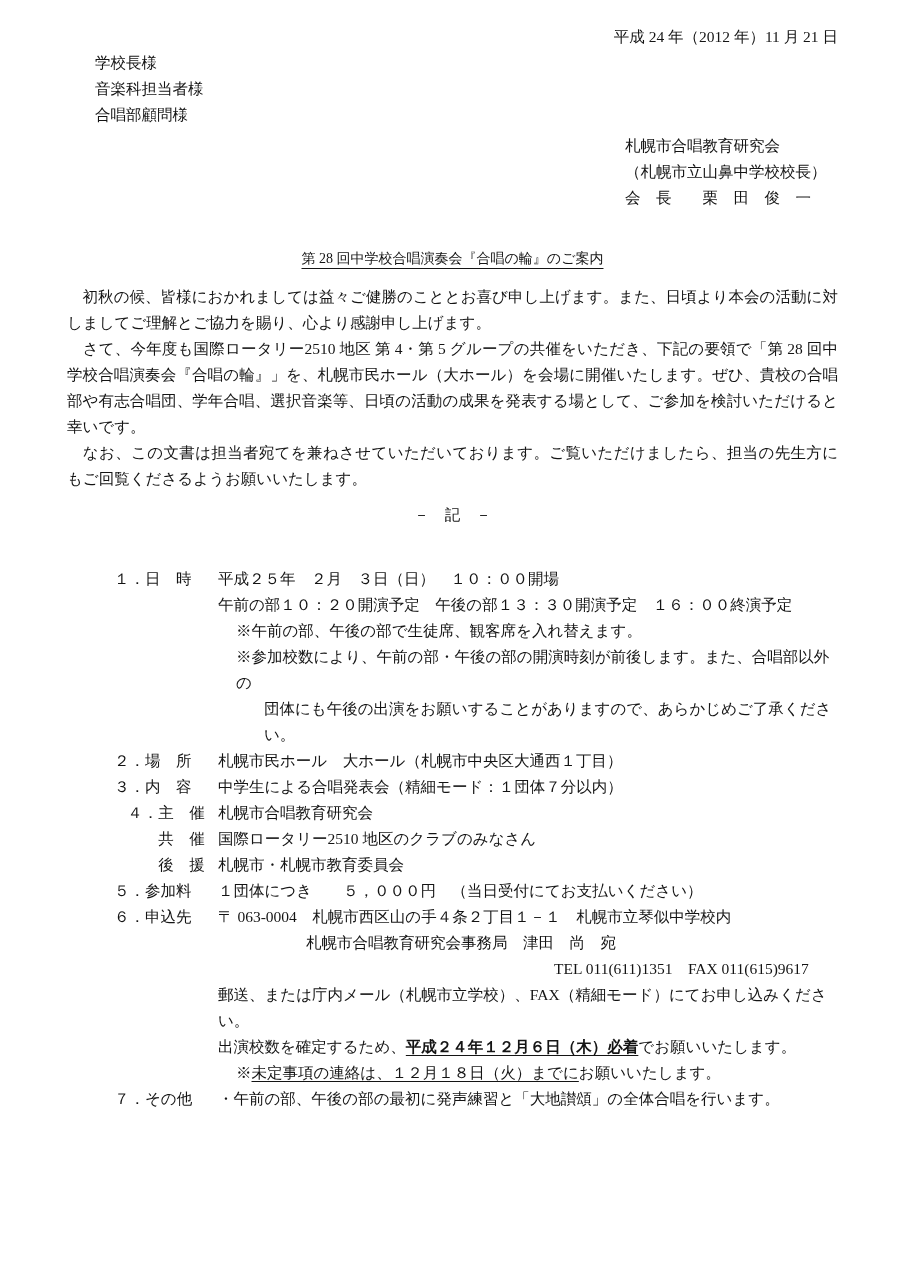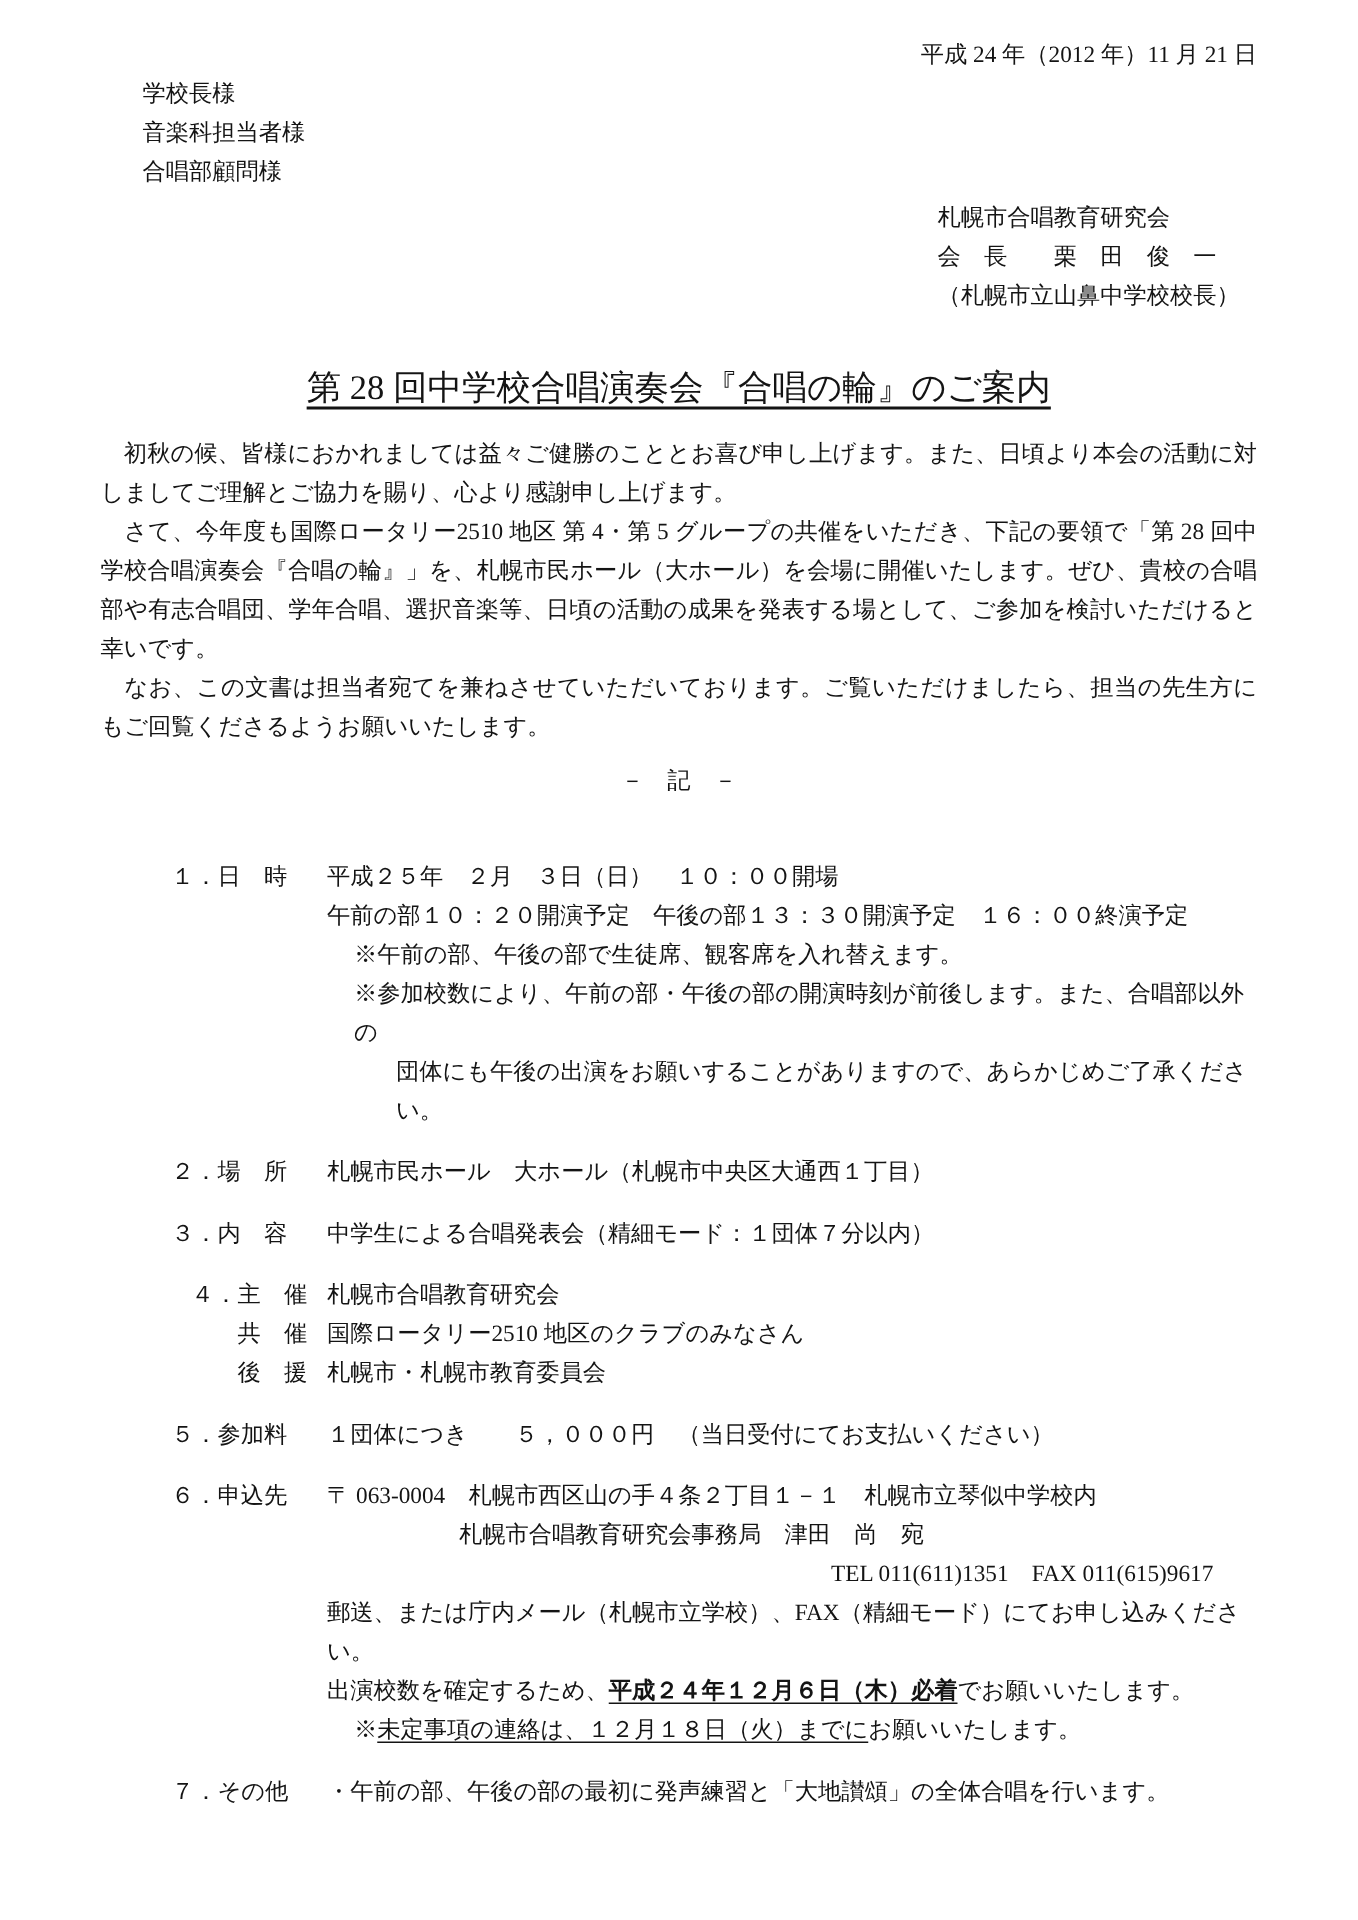"会 長 栗 田 俊" div { order: before "（札幌市立山鼻中学校校長）" -> after "（札幌市立山鼻中学校校長）" }
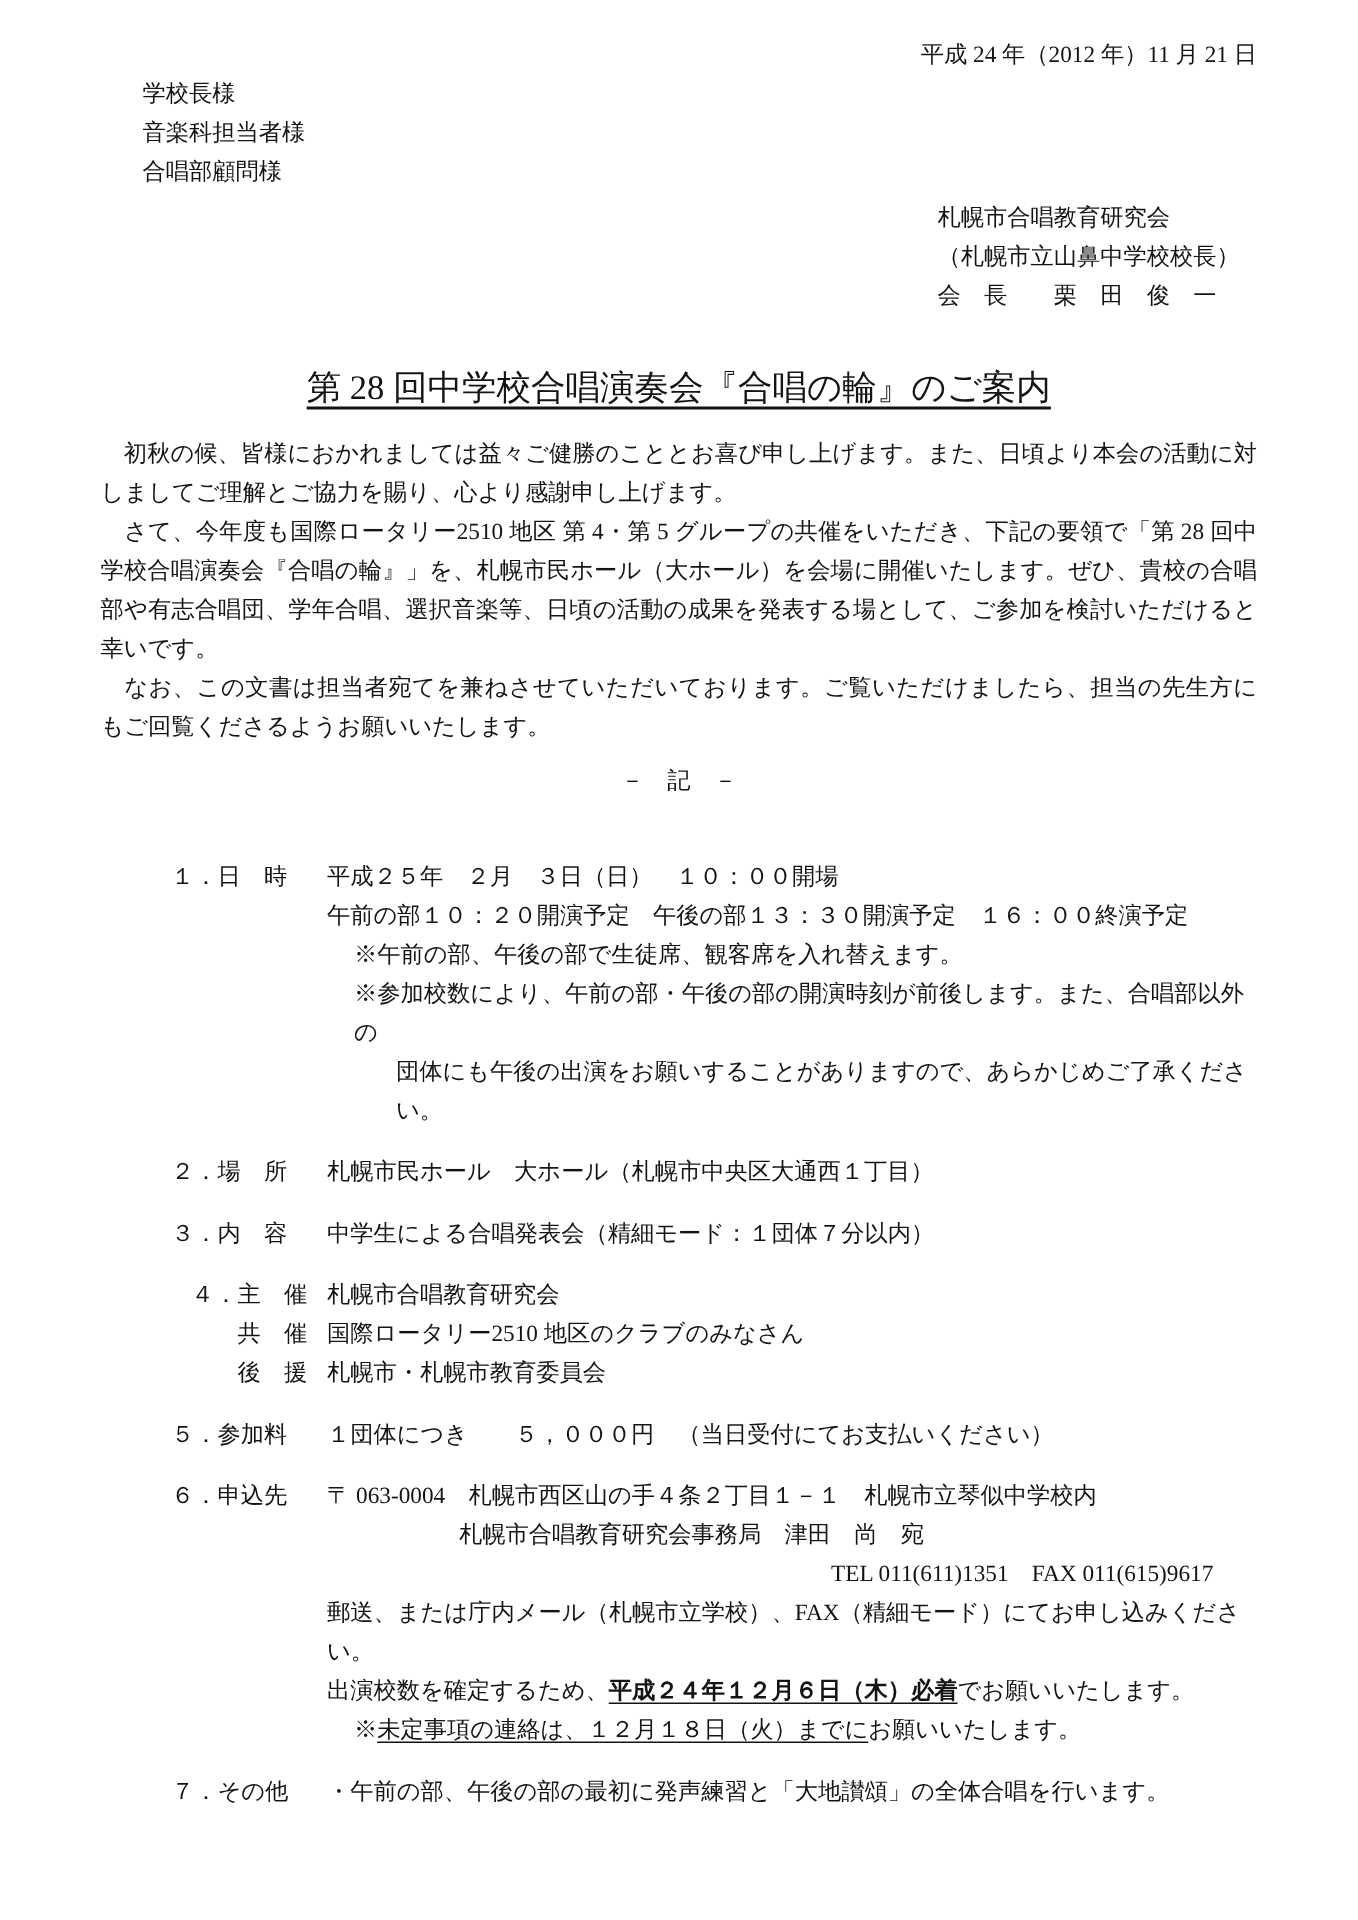"第 28 回中学校合唱演奏会『合唱の輪』のご案内" .doc-title { font-size: 23px -> 14px }
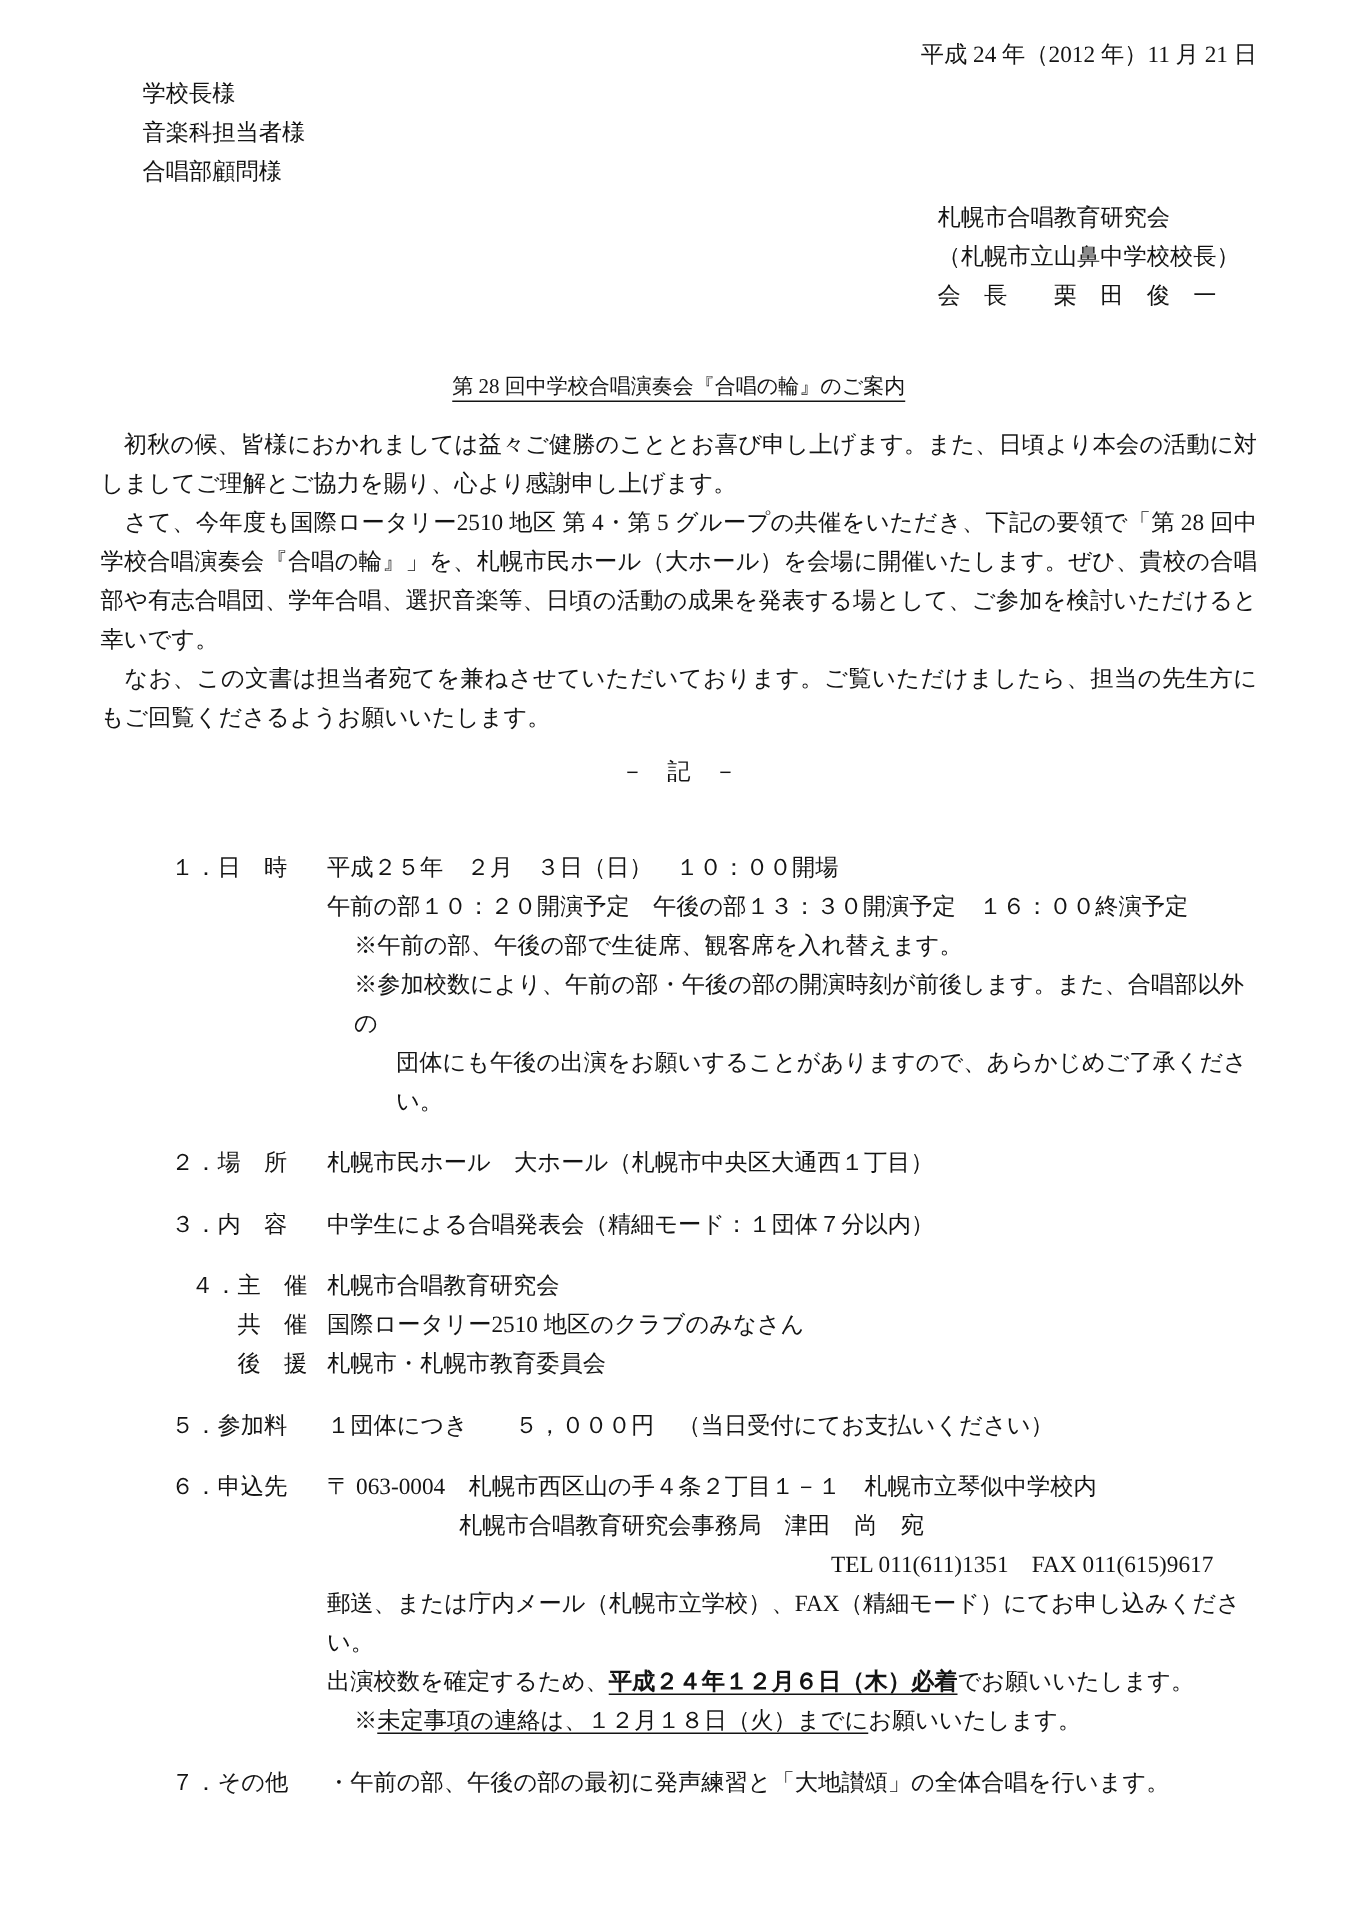"２．場 所" .item { margin-top: 15px -> none }
